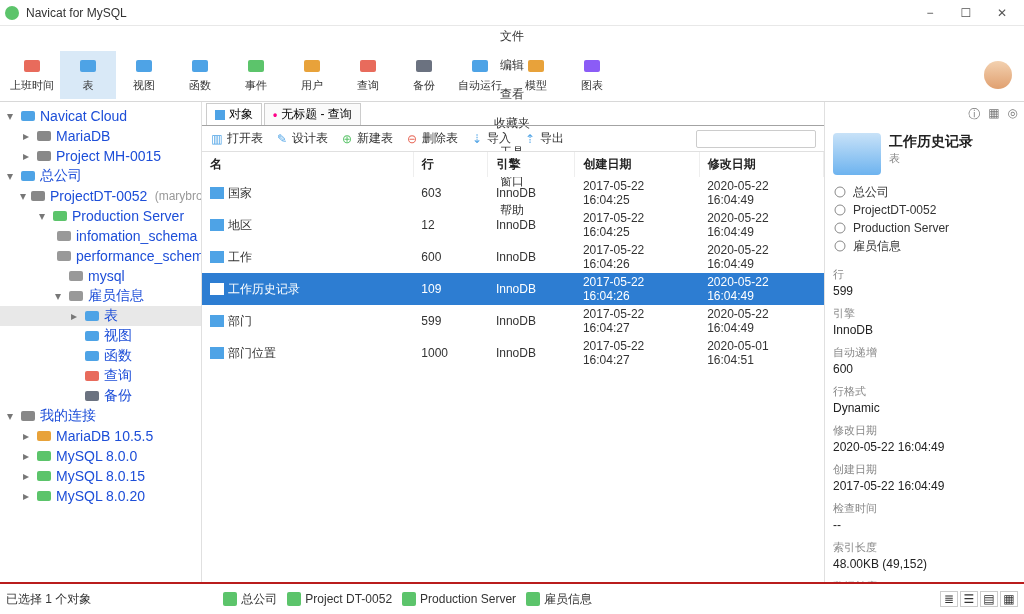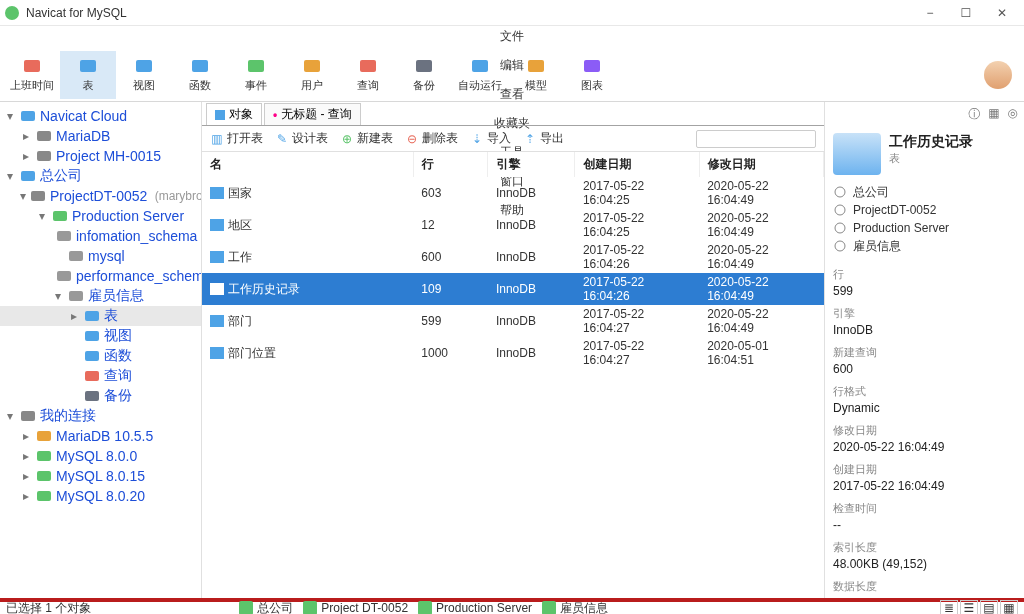"mysql" div.node { order: before "performance_schema" -> after "performance_schema" }
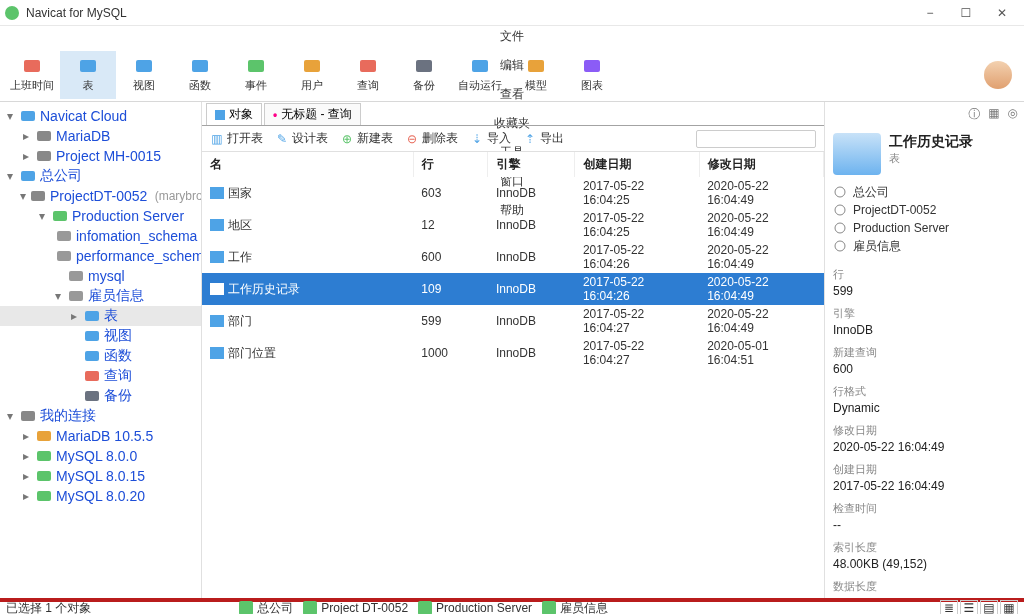"新建查询" div.k { text: 新建查询 -> 自动递增 }
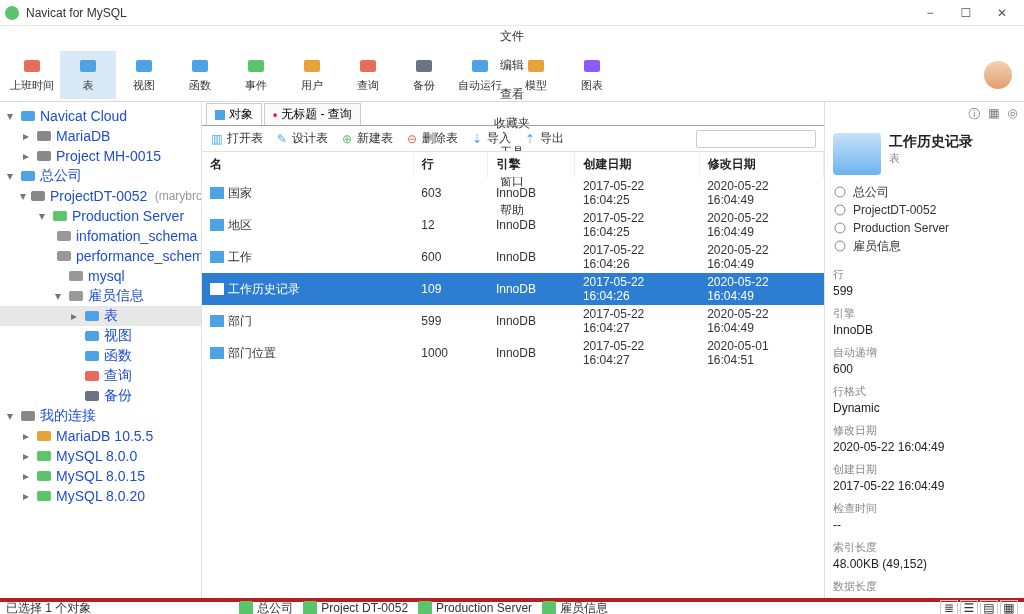"已选择 1 个对象" .status { border-top: 4px solid #b91c1c -> 2px solid #b91c1c; gap: 28px -> 12px; height: 16px -> 32px }
